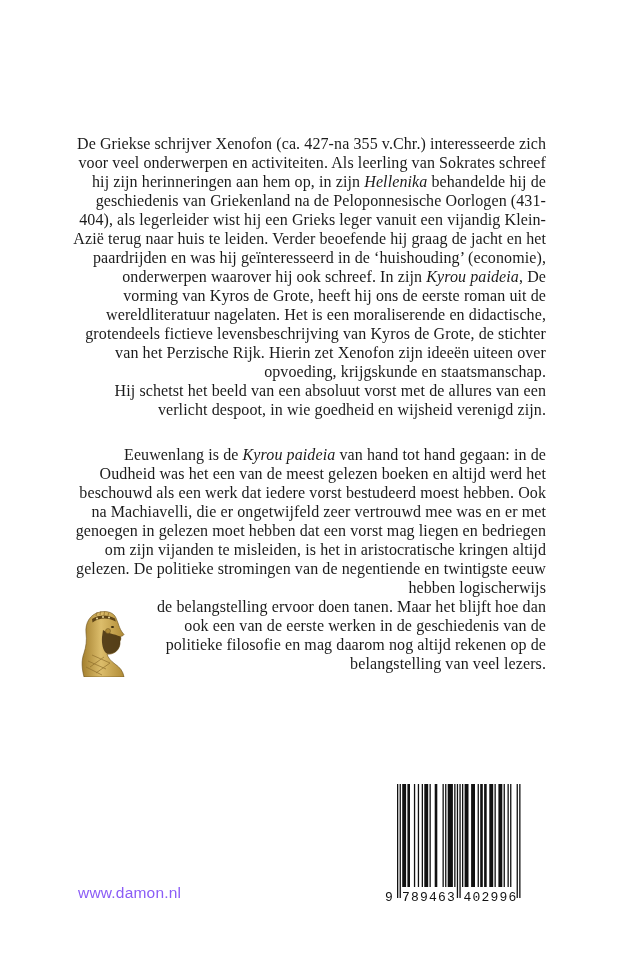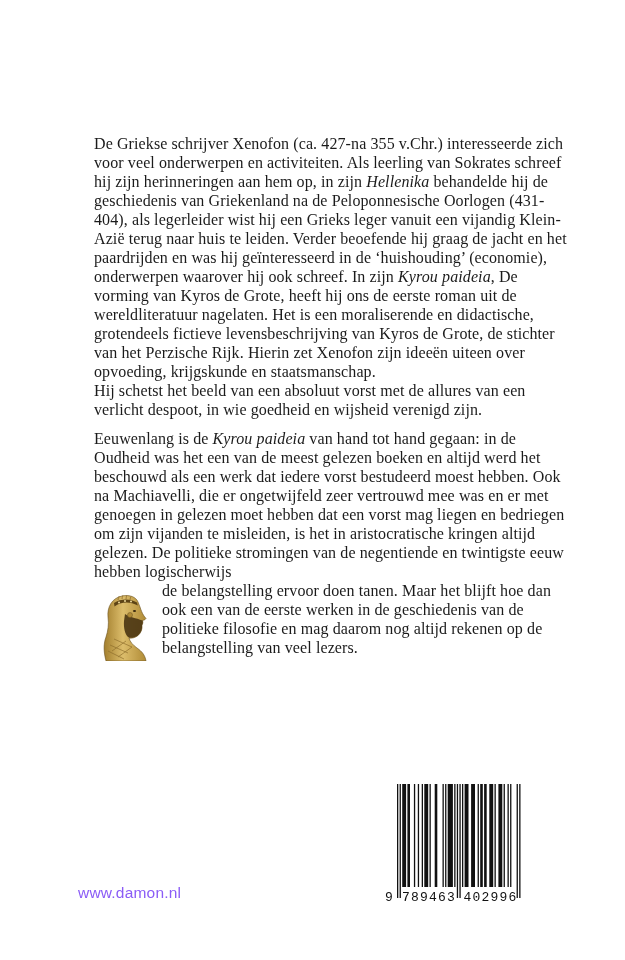"De Griekse schrijver Xenofon (ca." .textcol { left: 94px -> 72px; text-align: left -> right }
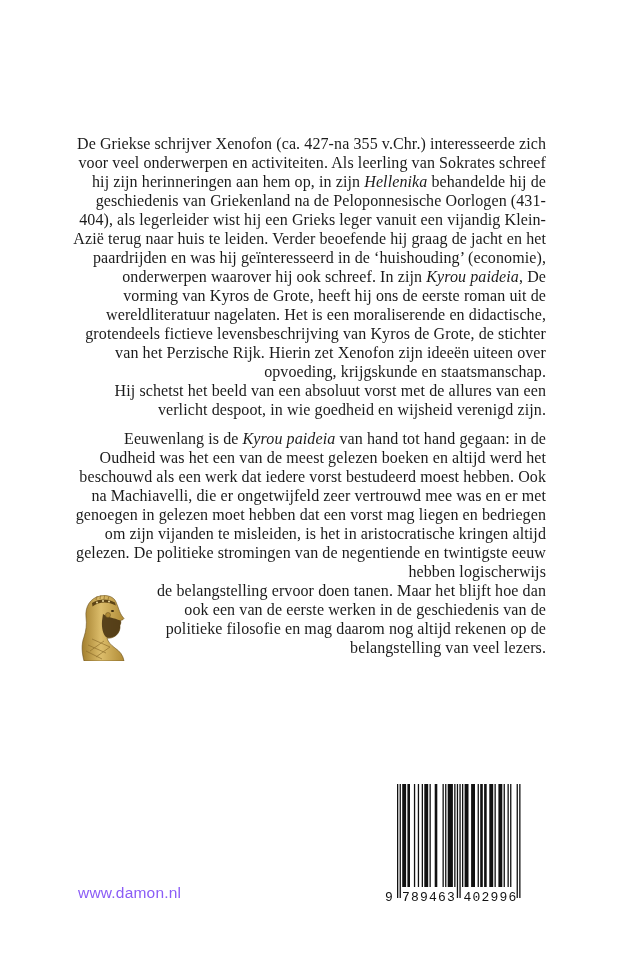"Eeuwenlang is de Kyrou paideia" .para2 { margin-top: 10px -> 26px }
